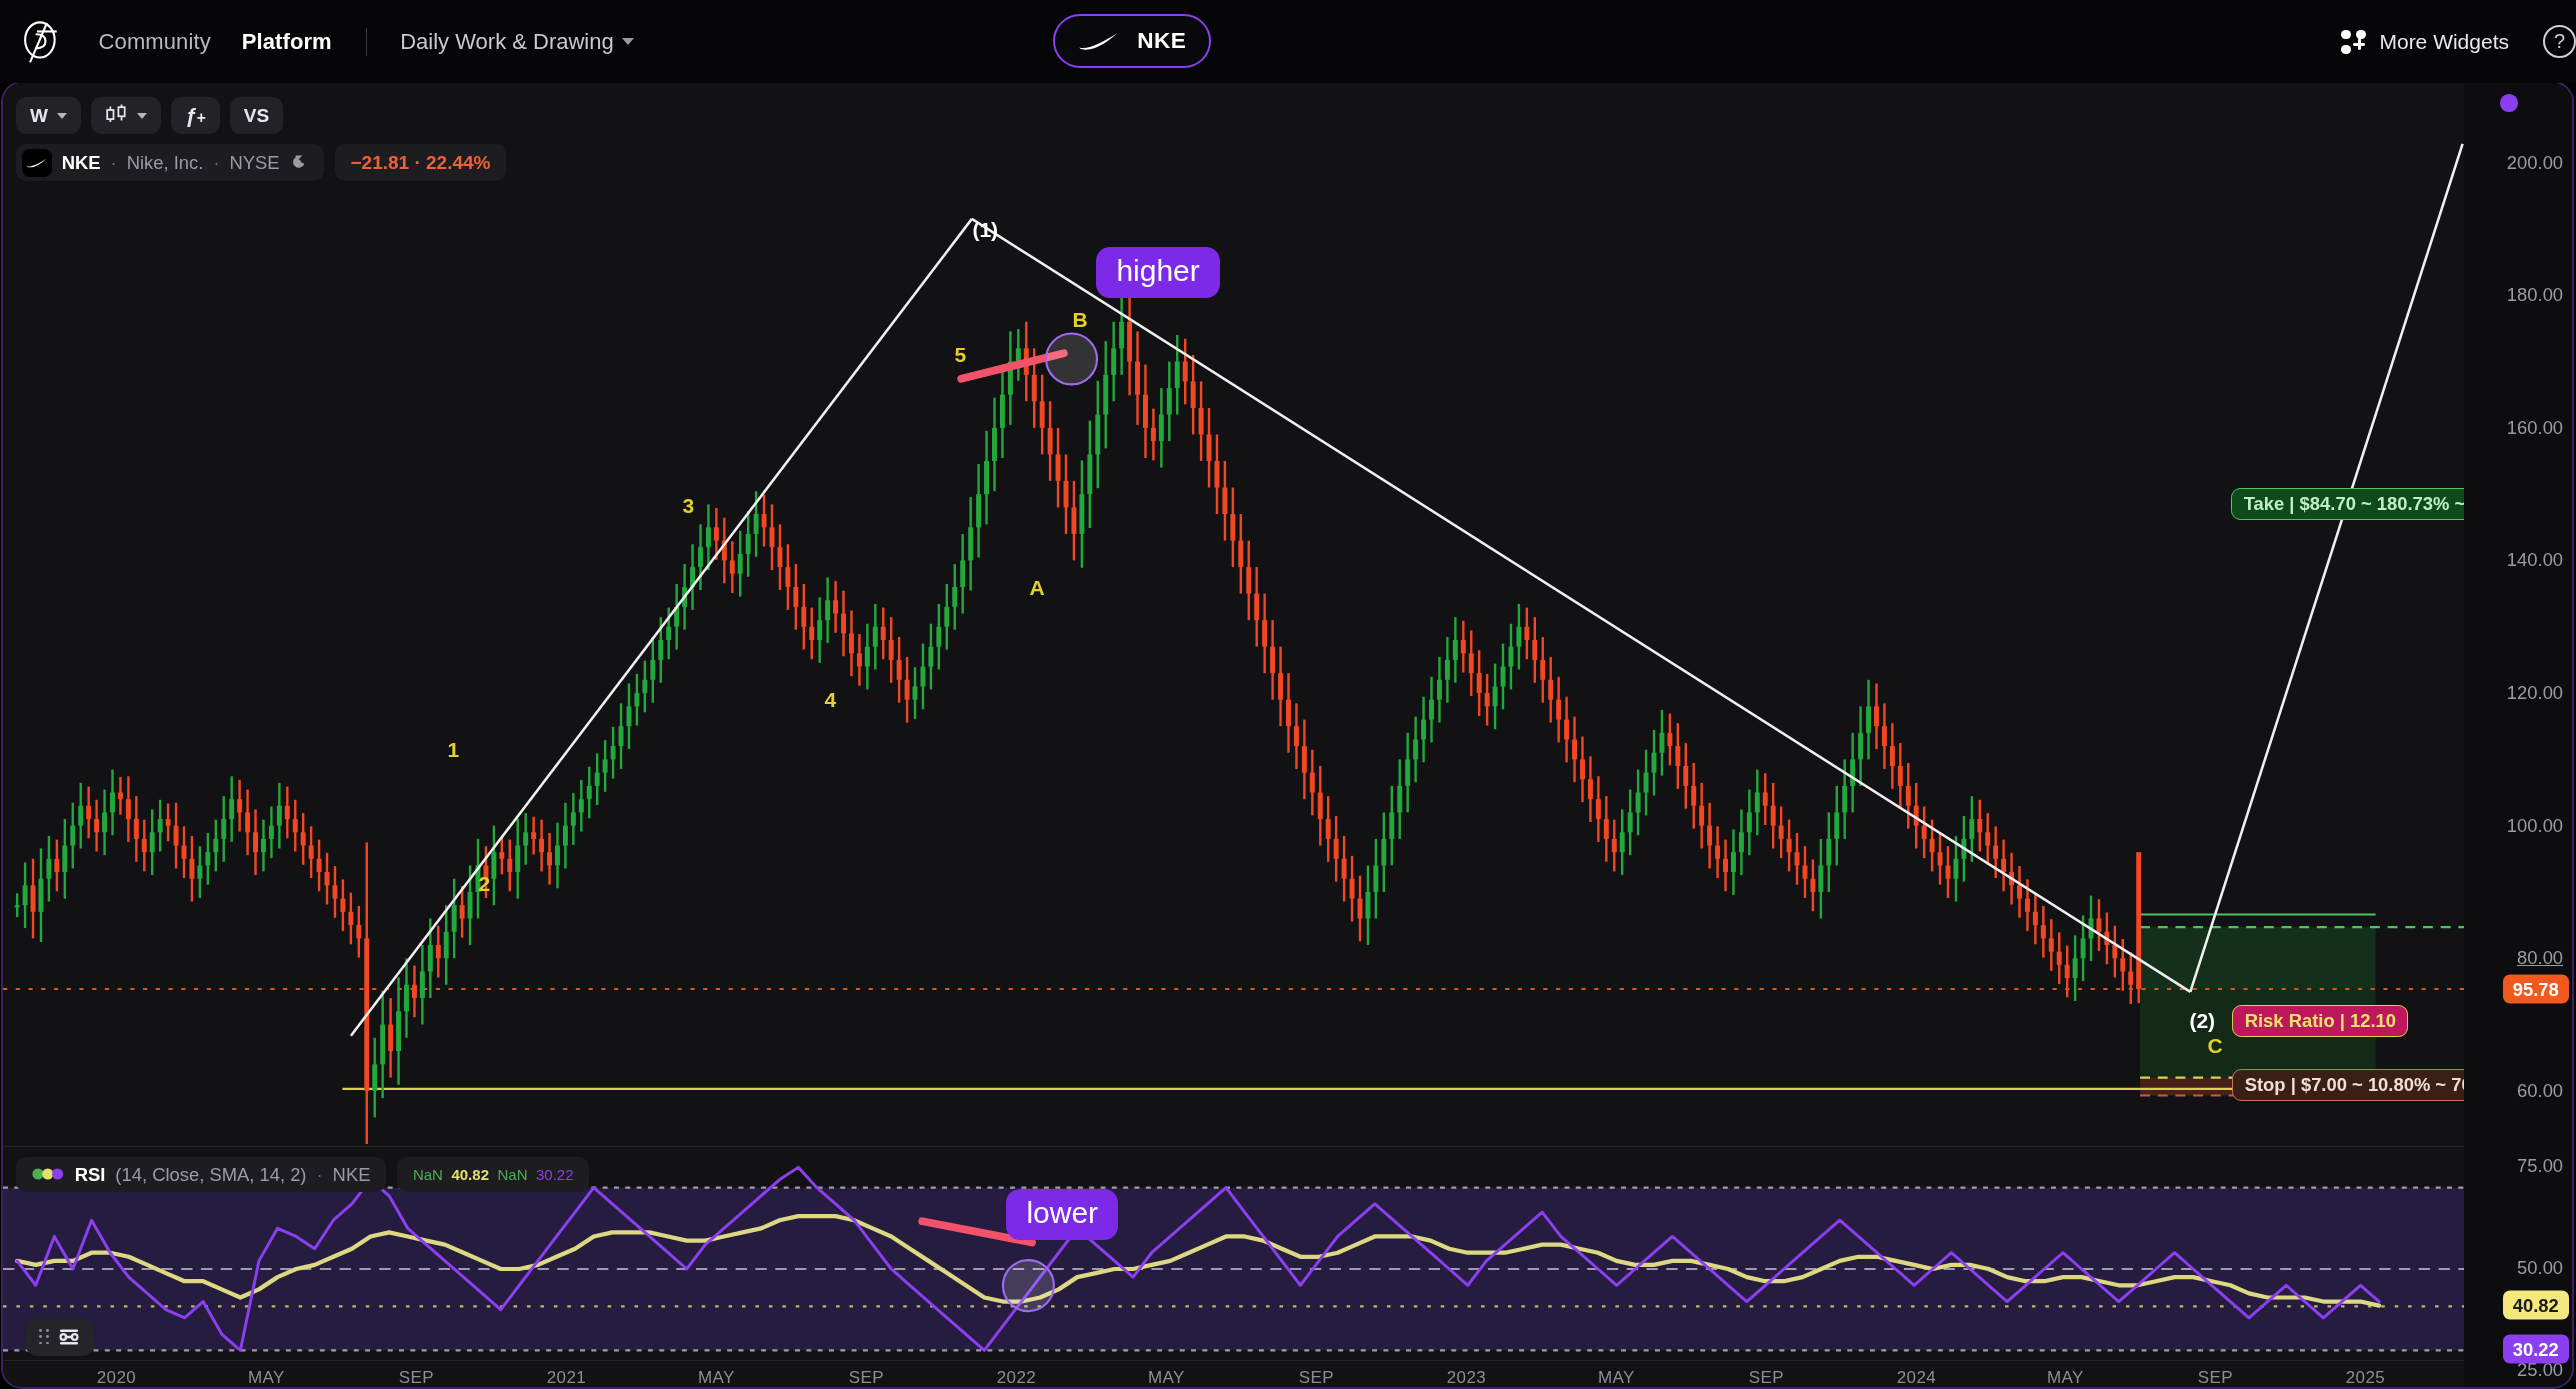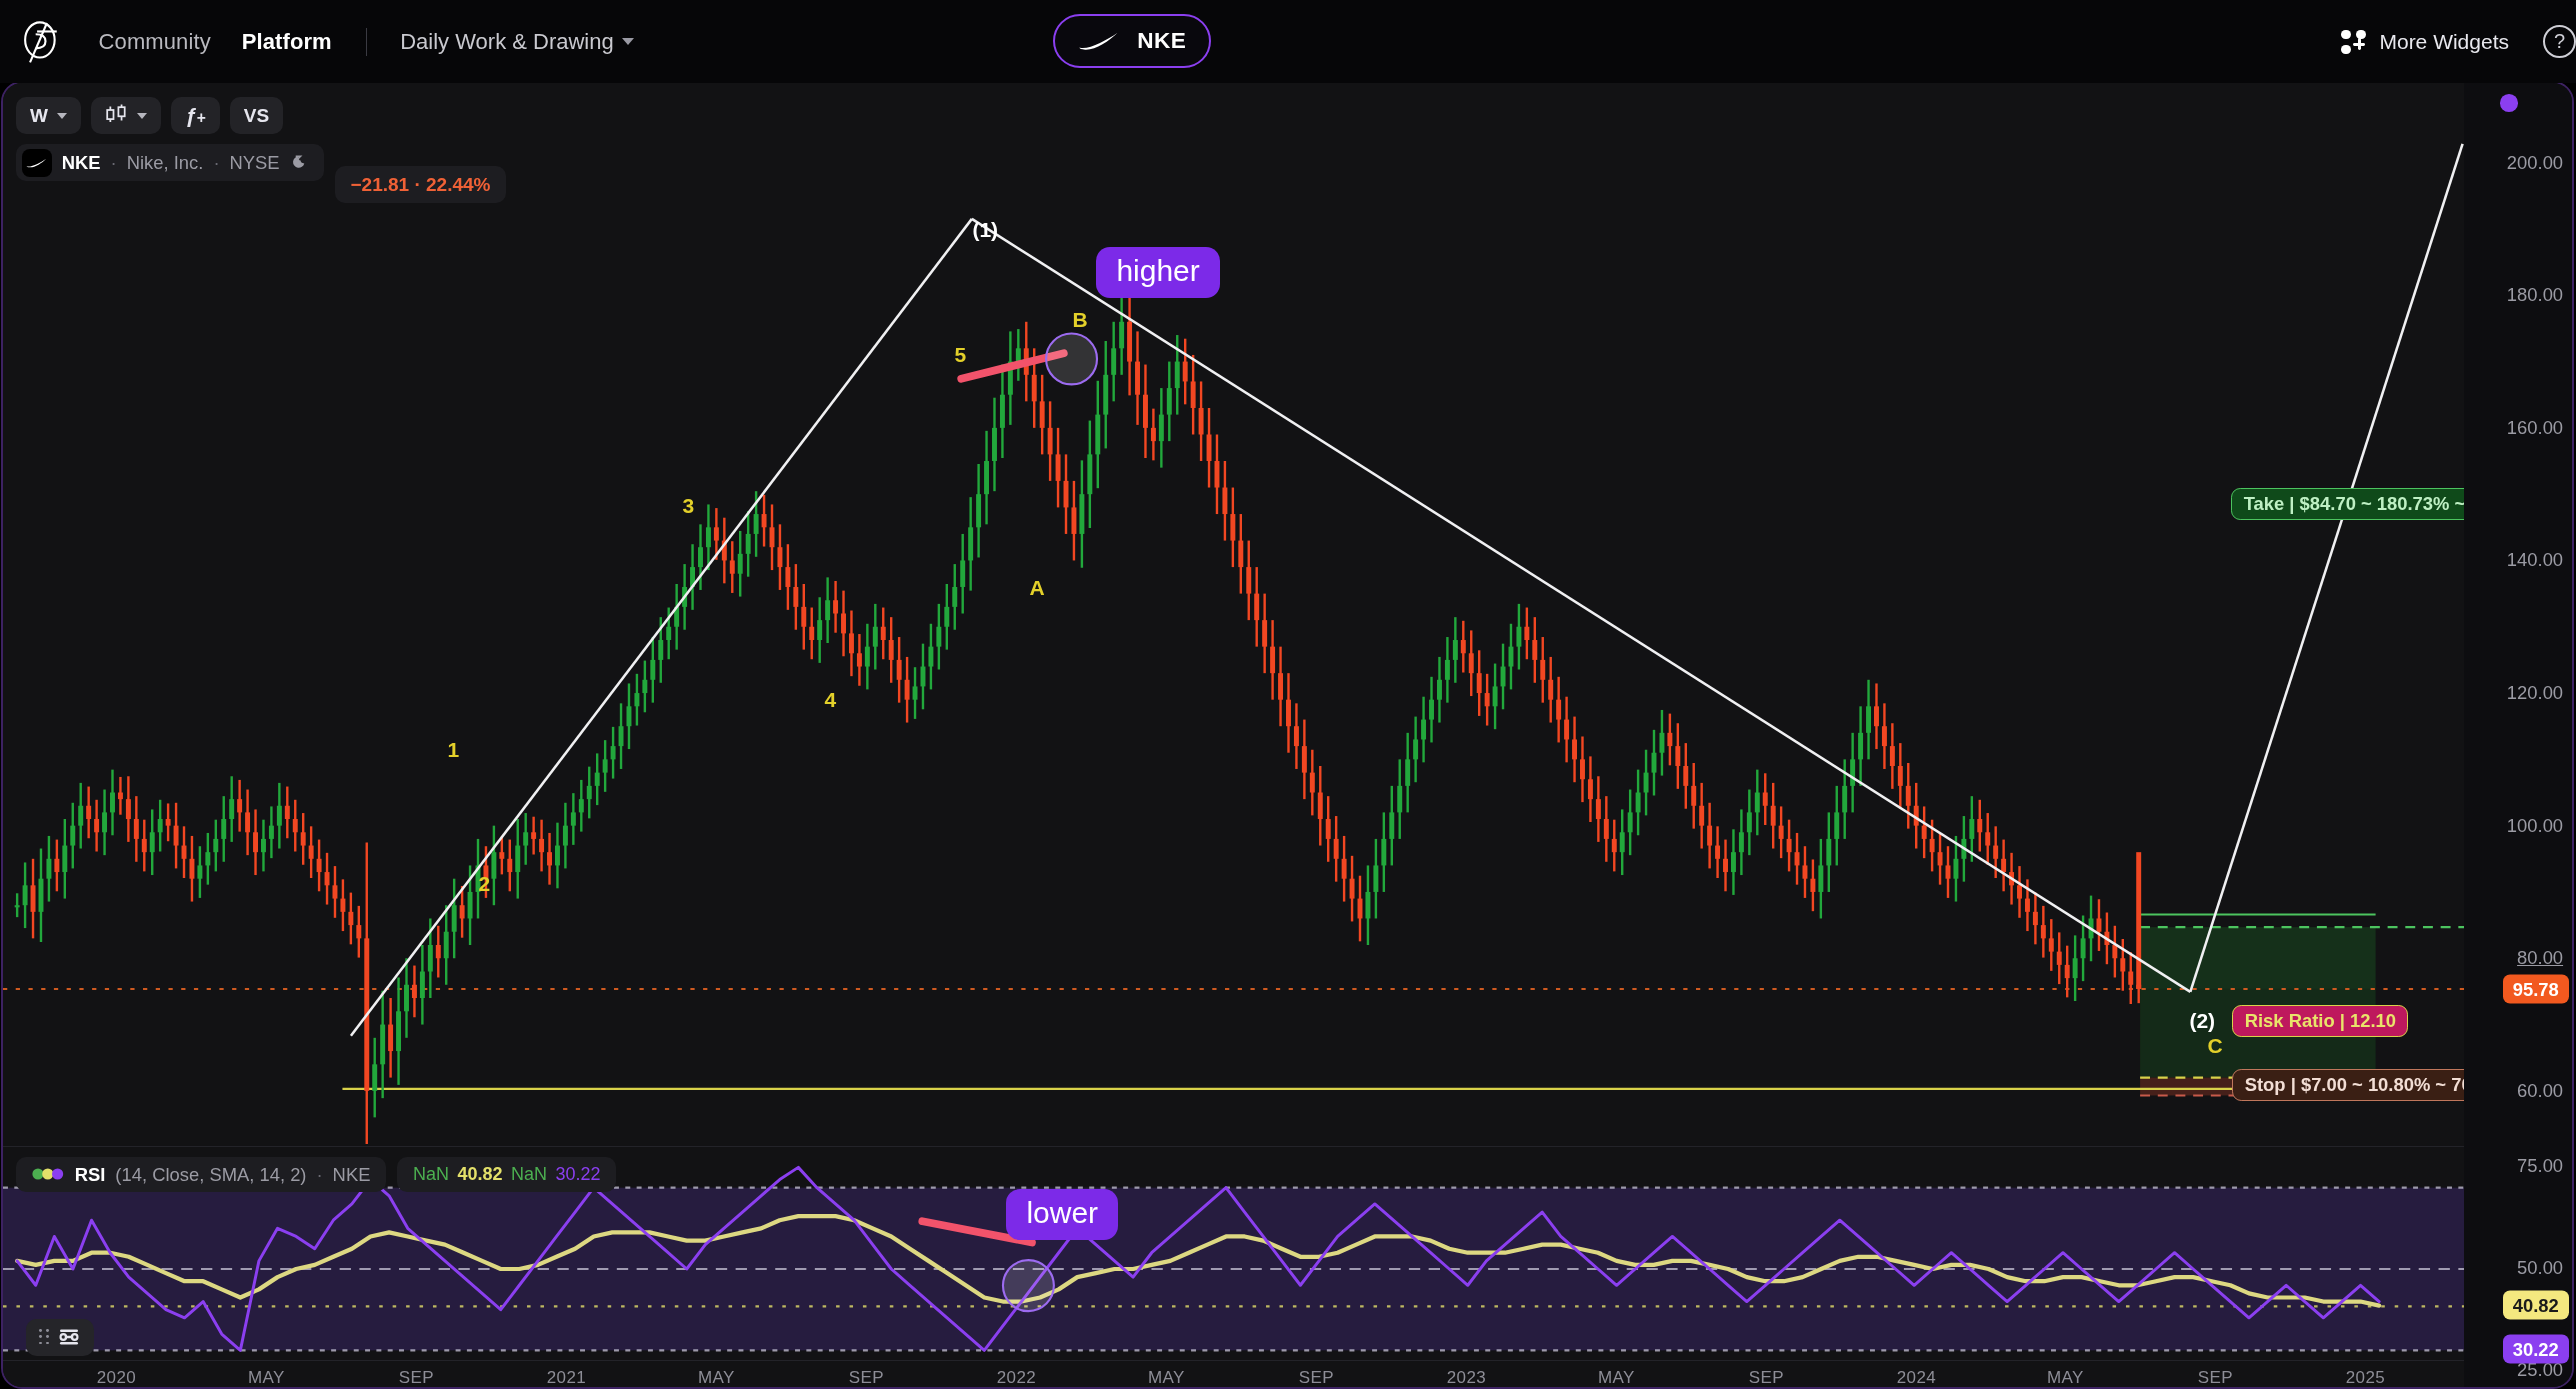"−21.81 · 22.44%" #sym-change { margin-top: 22px -> none }
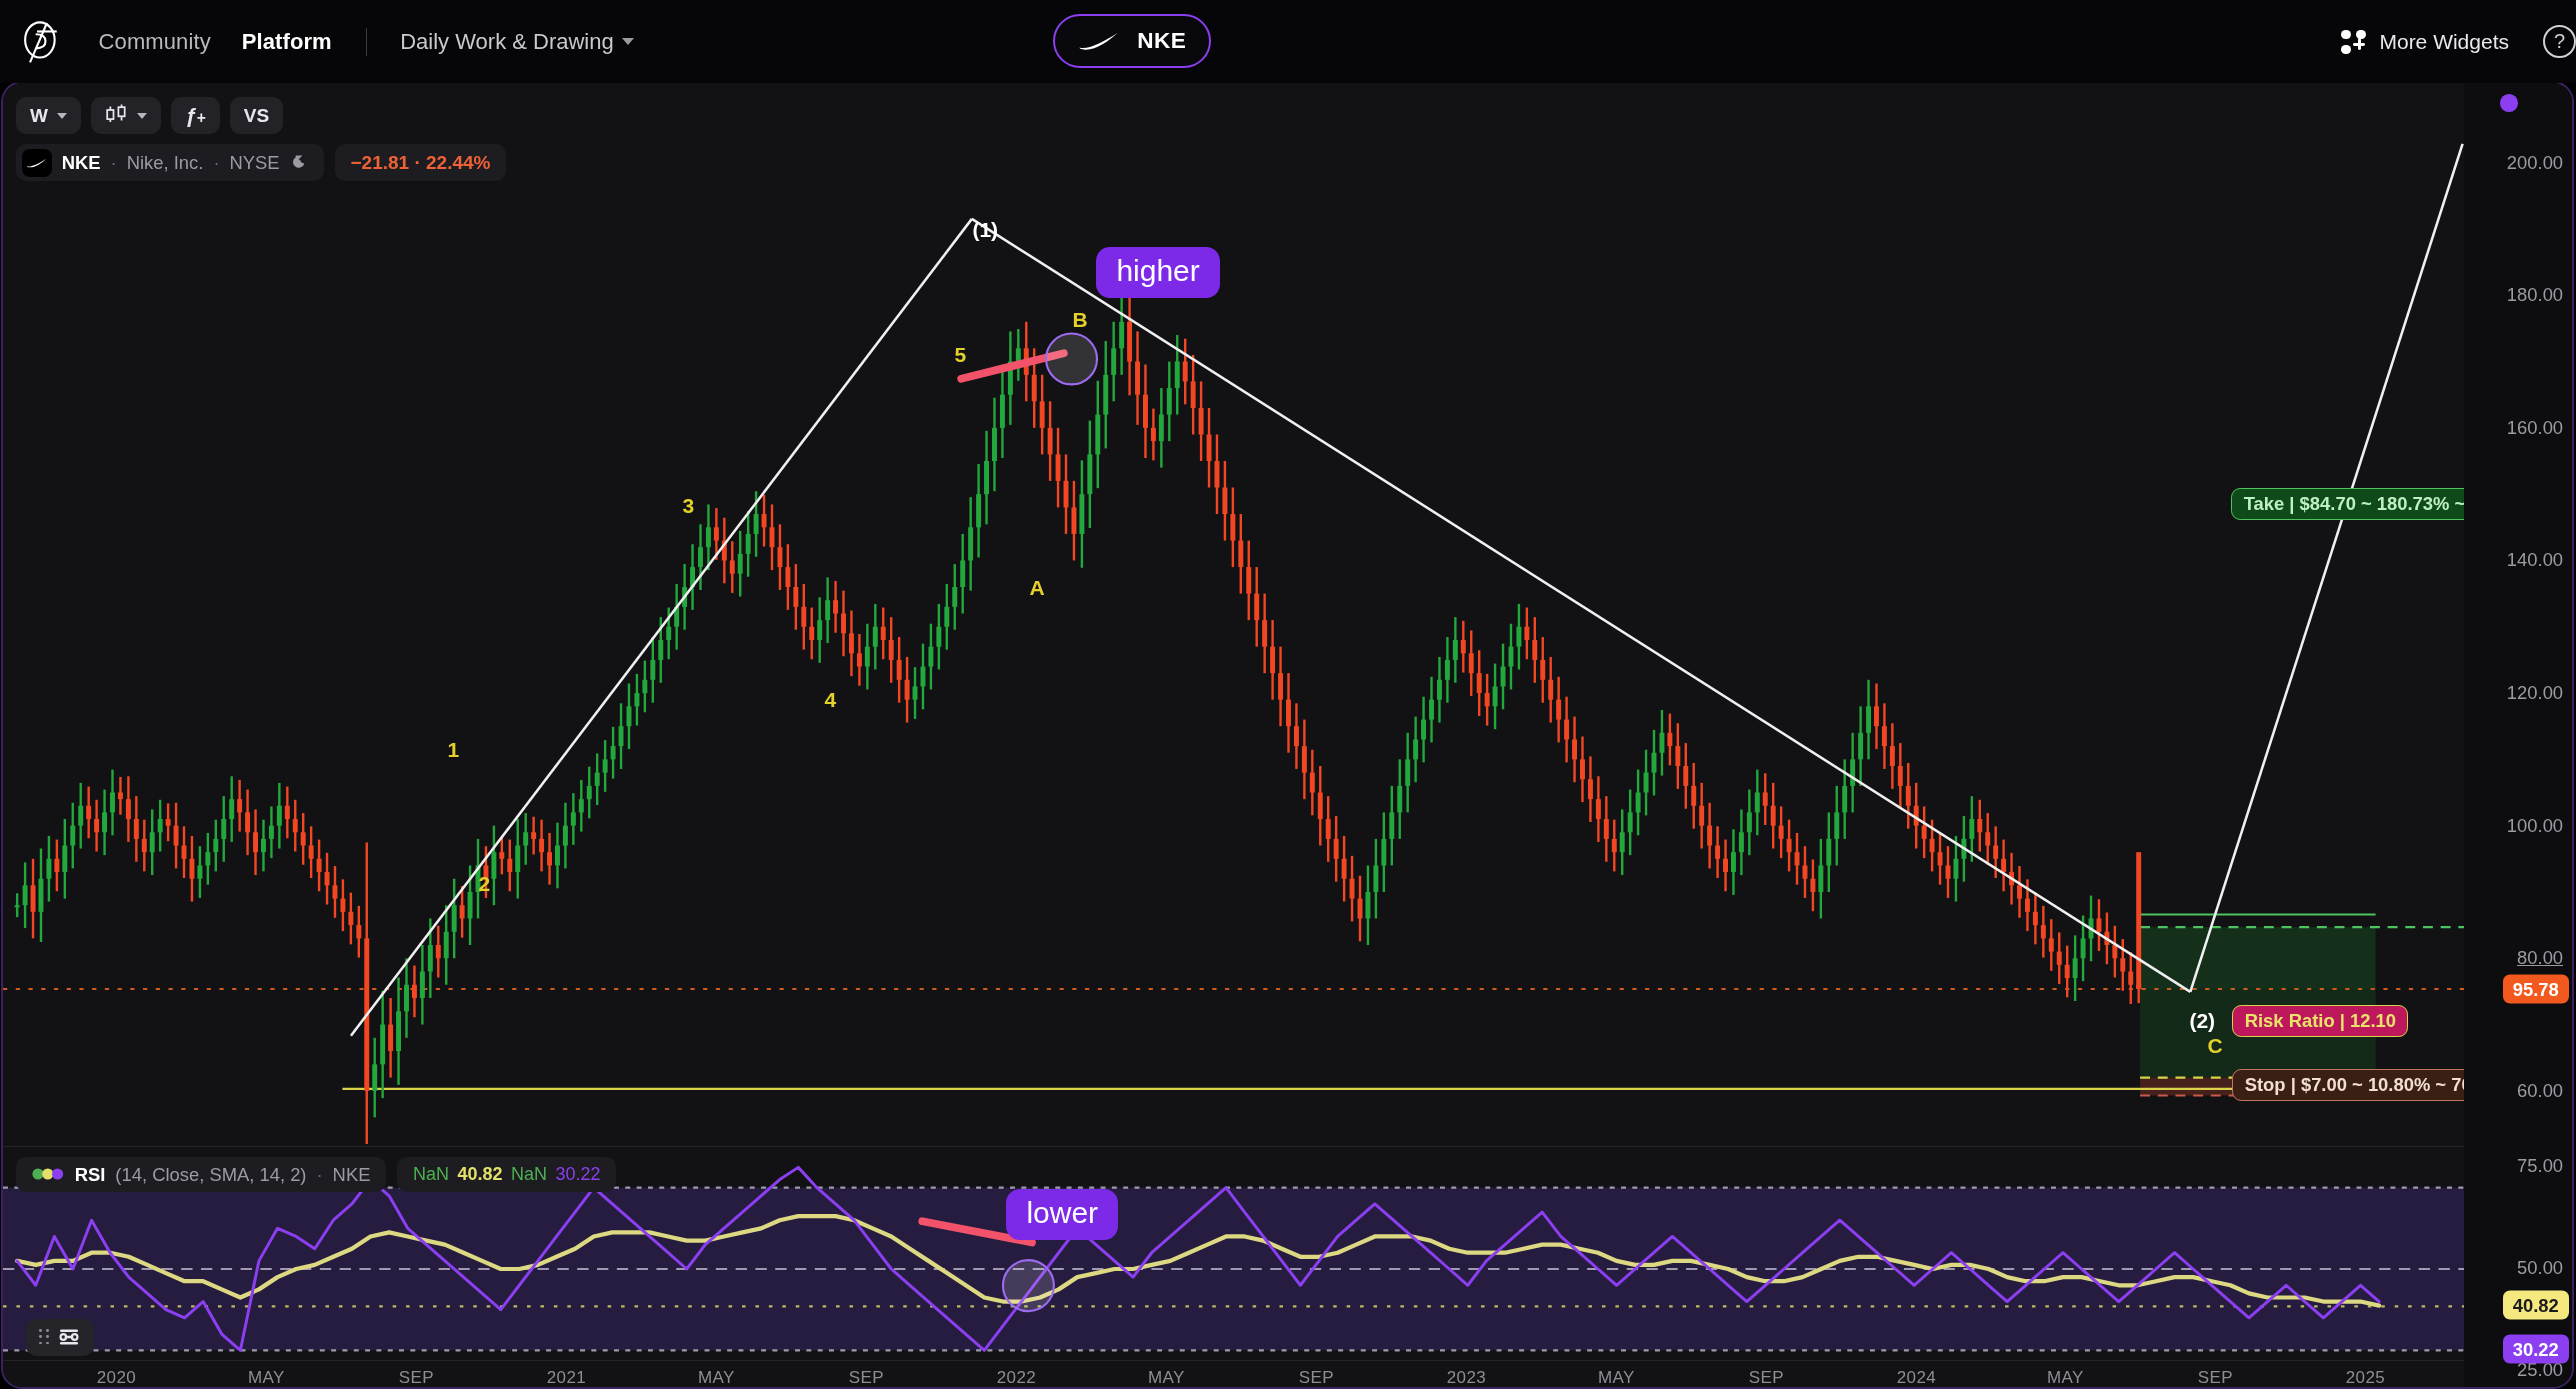"NaN" #rsi-vals { font-size: 18px -> 15px }
